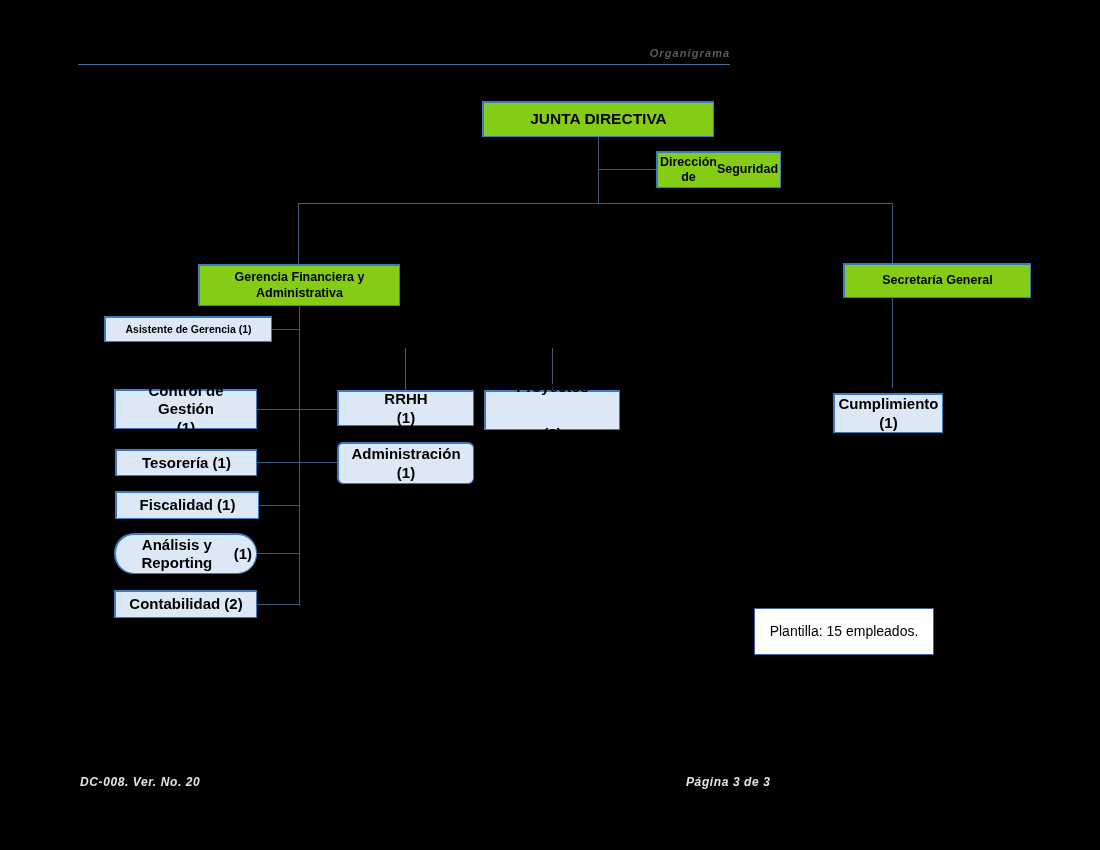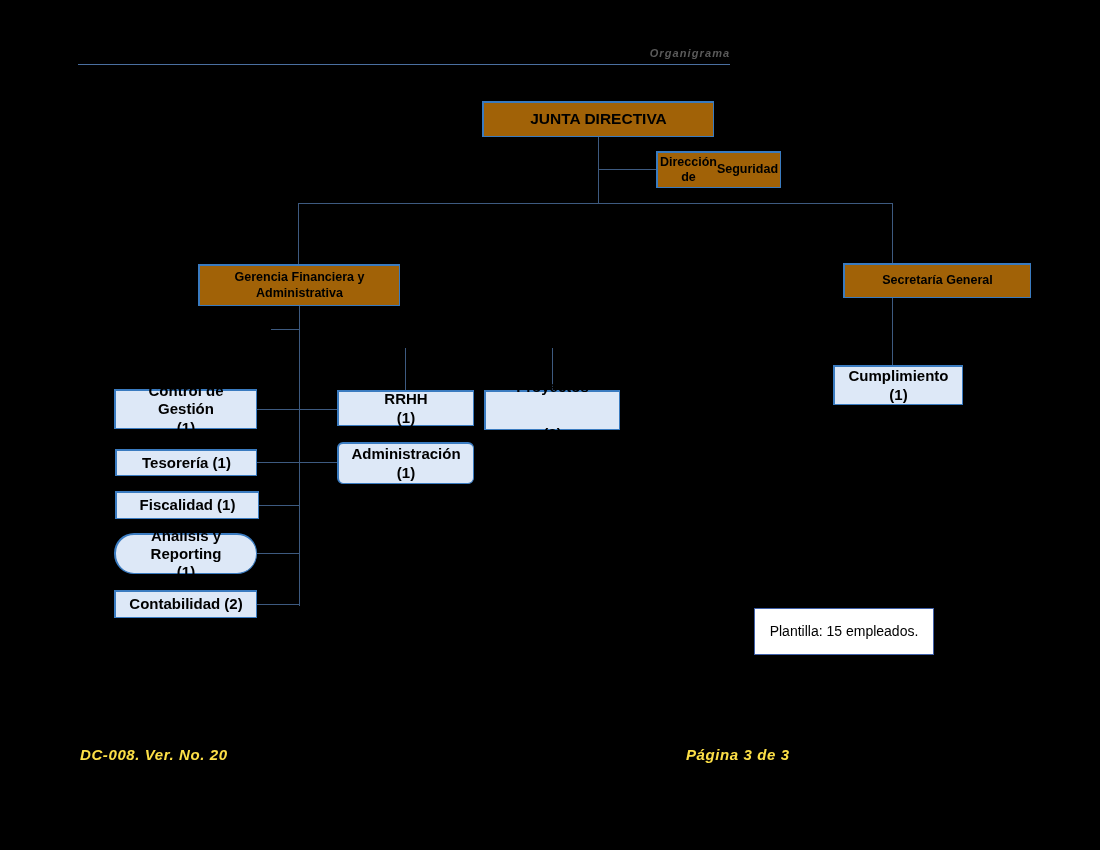"JUNTA DIRECTIVA" .box { background: #a16207 -> #84cc16 }
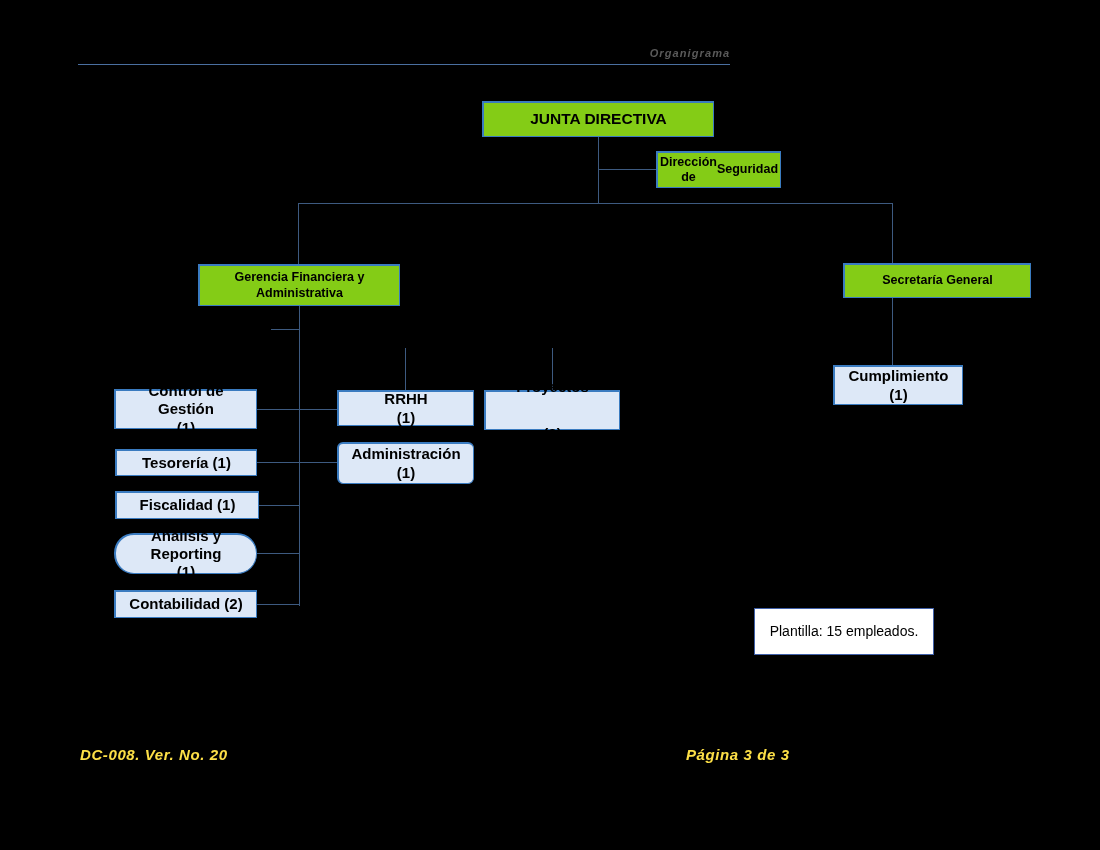"Asistente de Gerencia (1)" div.box { html: none -> <div> <span>Asistente de Gerencia (1)</span> </div> }
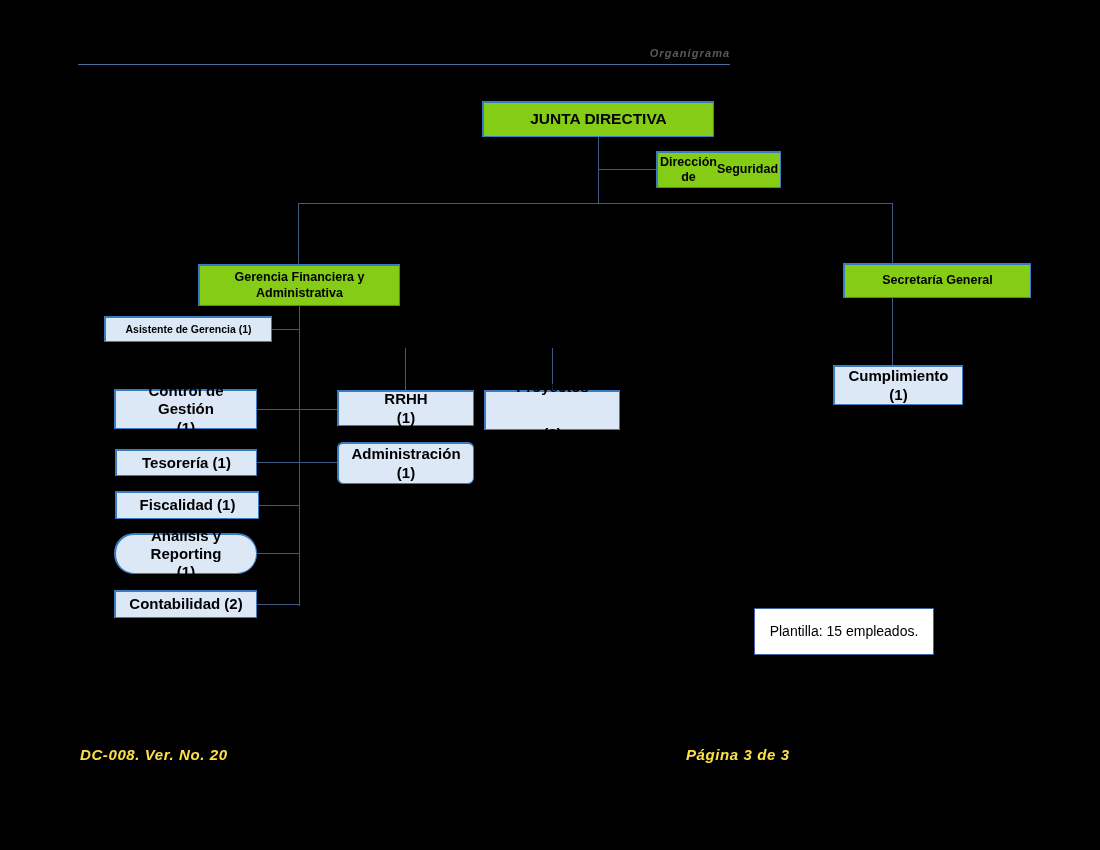"Cumplimiento" div.box { top: 365px -> 393px; width: 130px -> 110px }
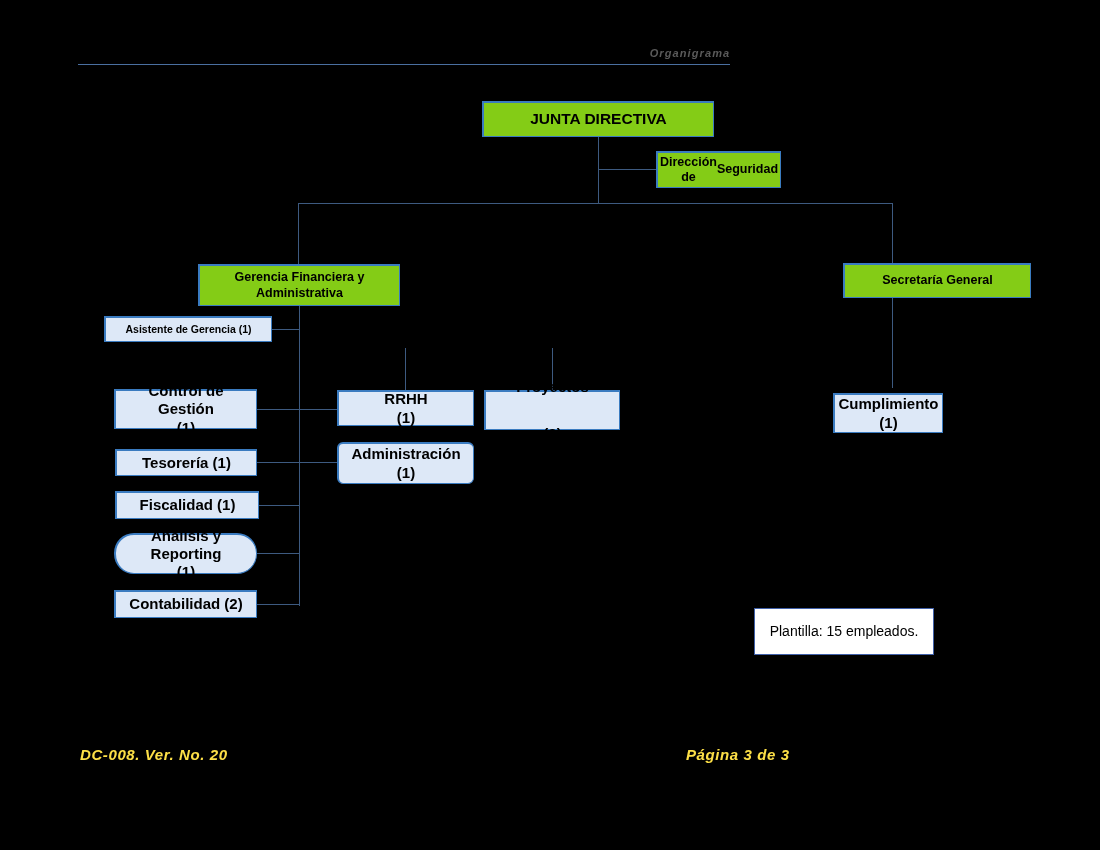"Análisis y Reporting" div.box { flex-direction: column -> row }
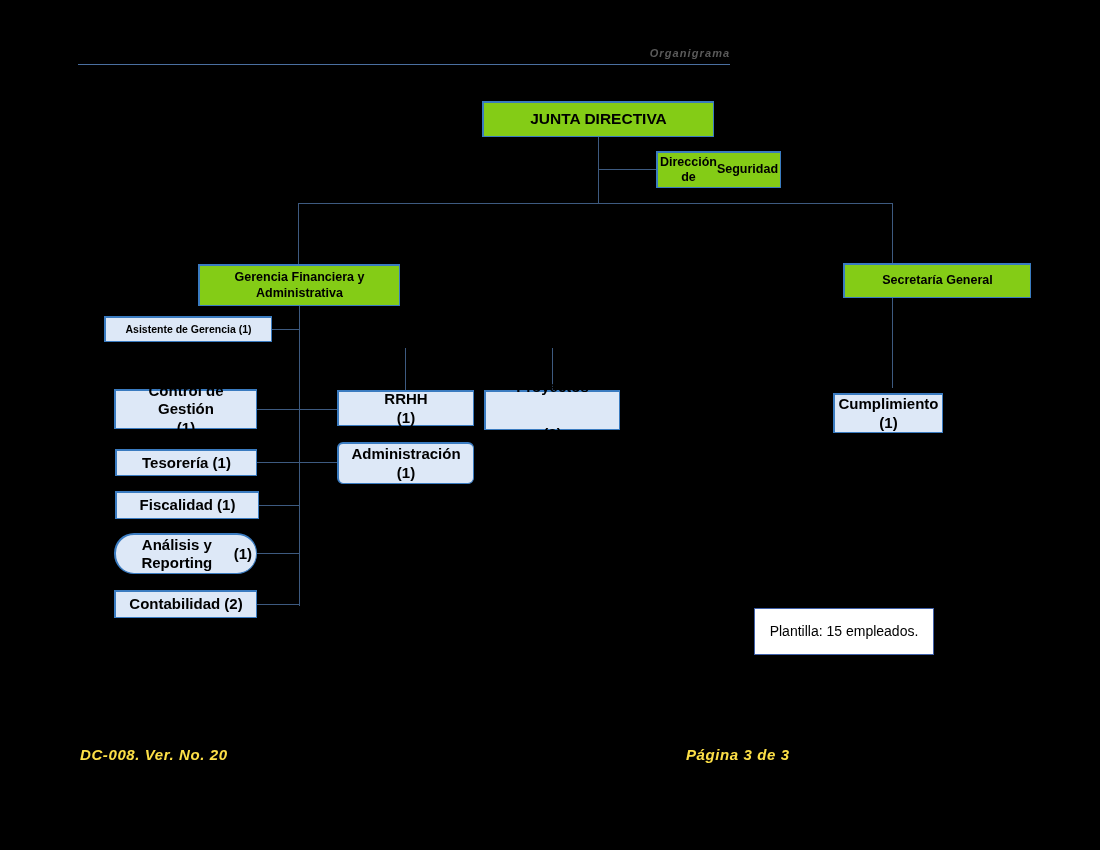"DC-008. Ver. No. 20" .ftr { color: #fde047 -> #e5e5e5; font-size: 15px -> 12px; top: 746px -> 775px }
